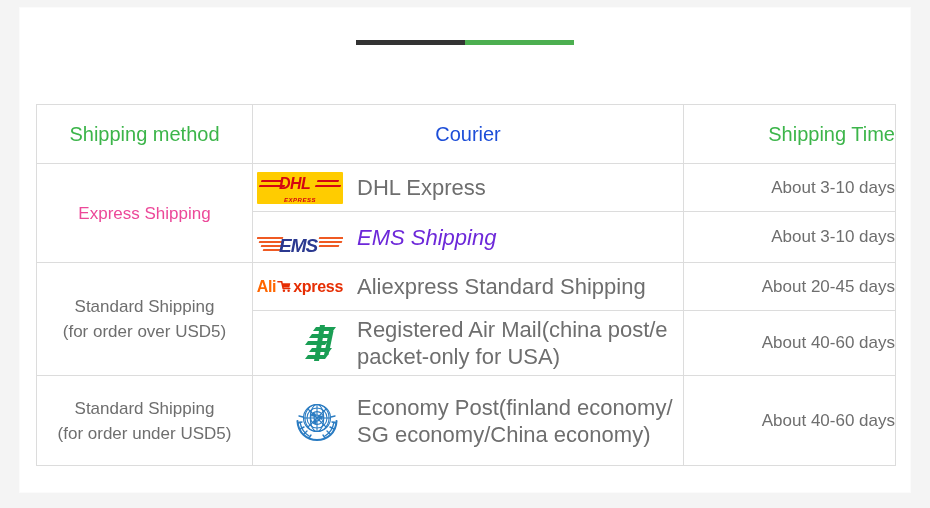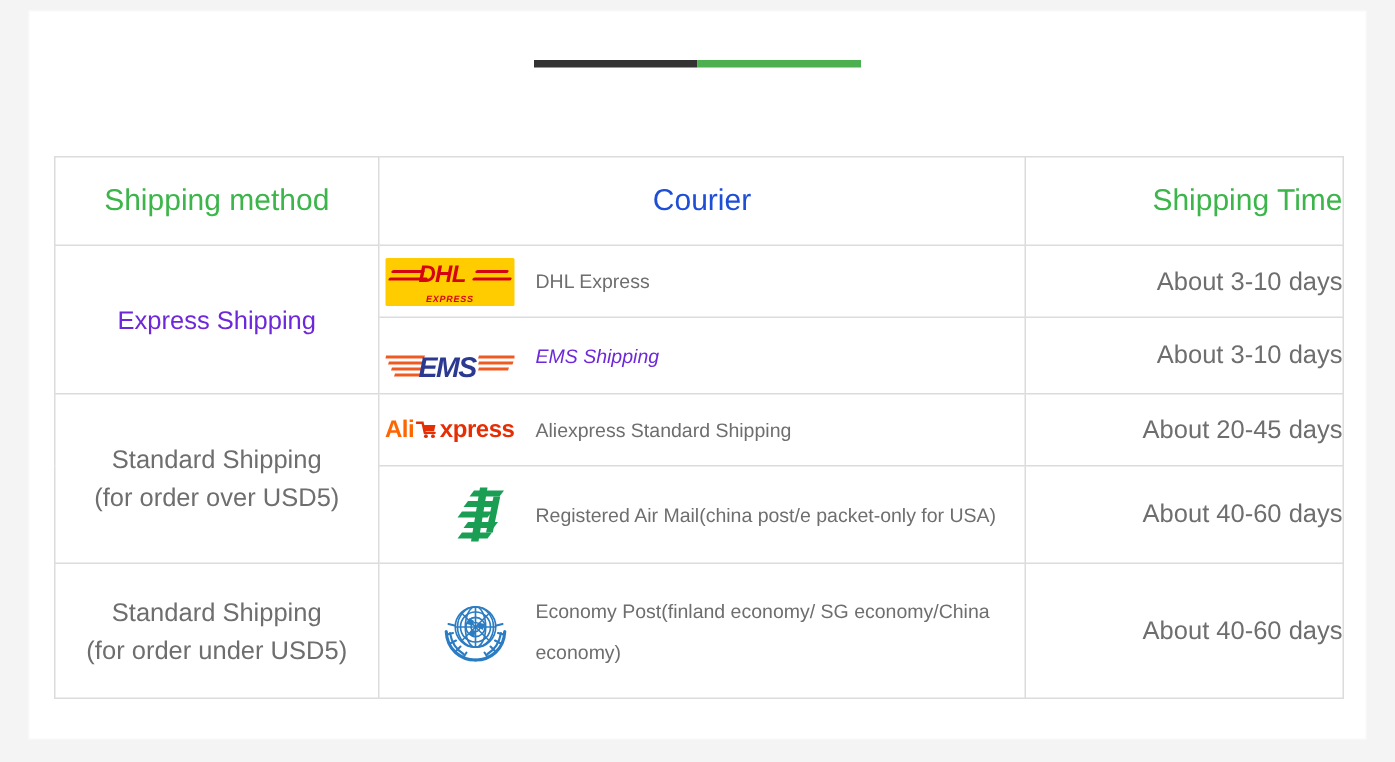"DHL Express" .courier-label { font-size: 13px -> 22px }
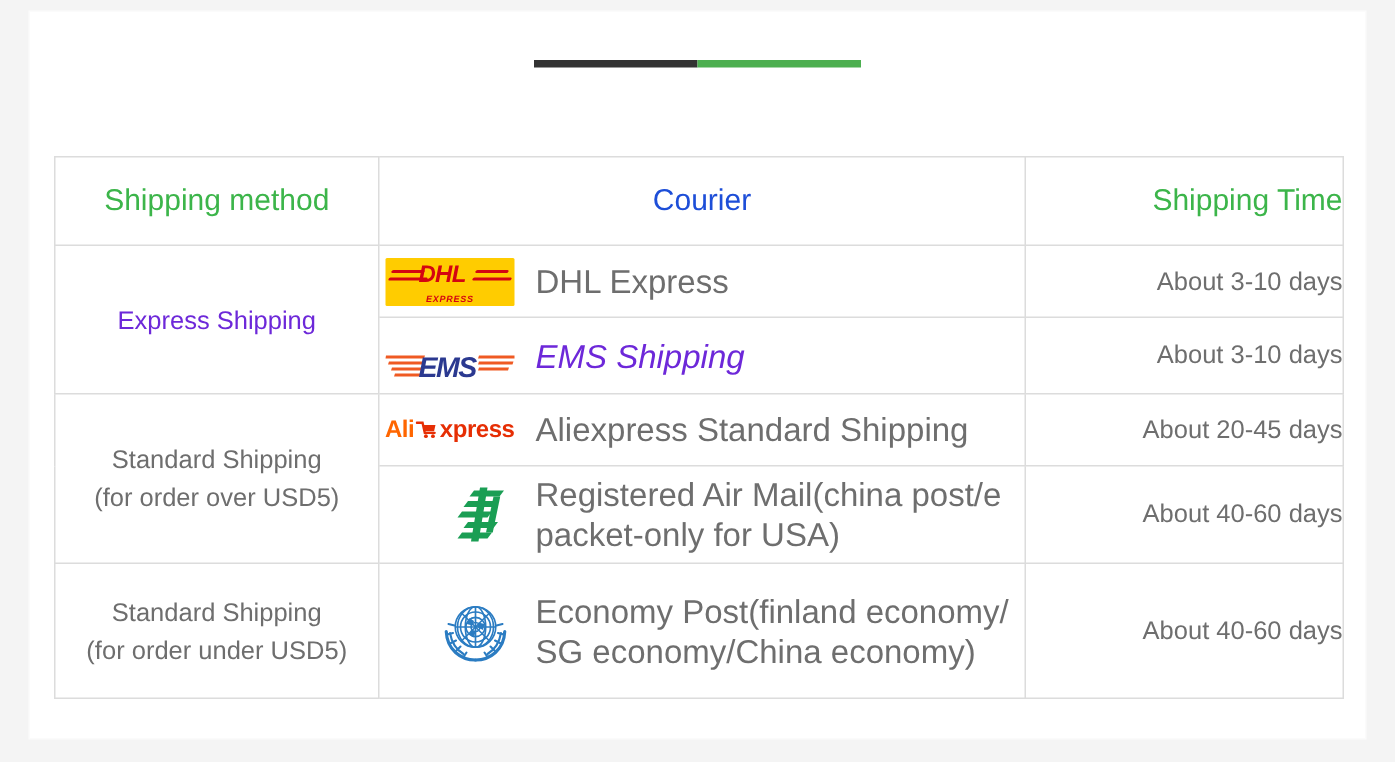"Express Shipping" td.method-cell { color: #6d28d9 -> #ec4899 }
